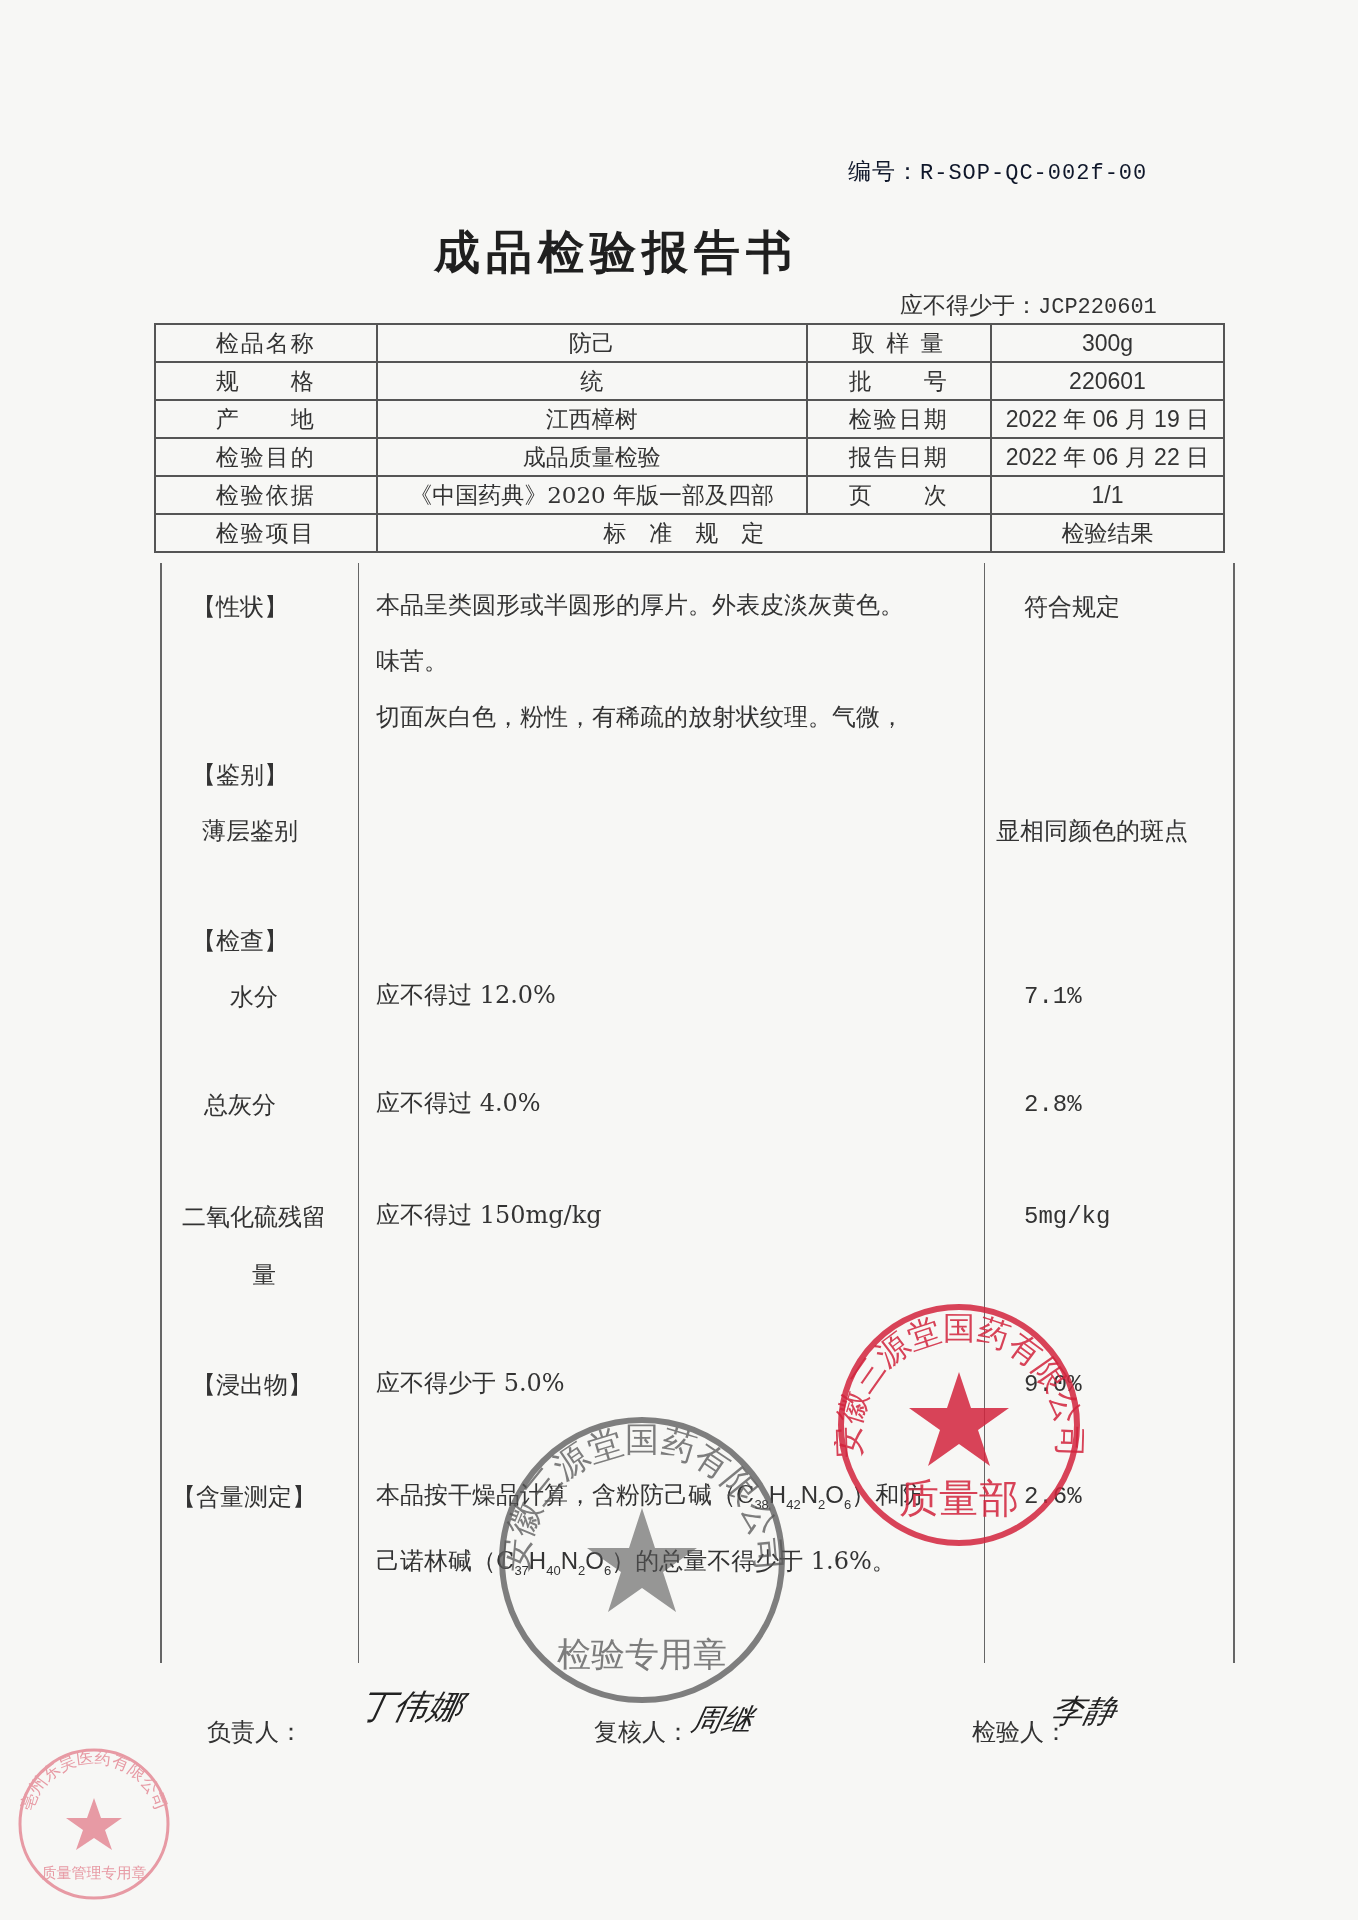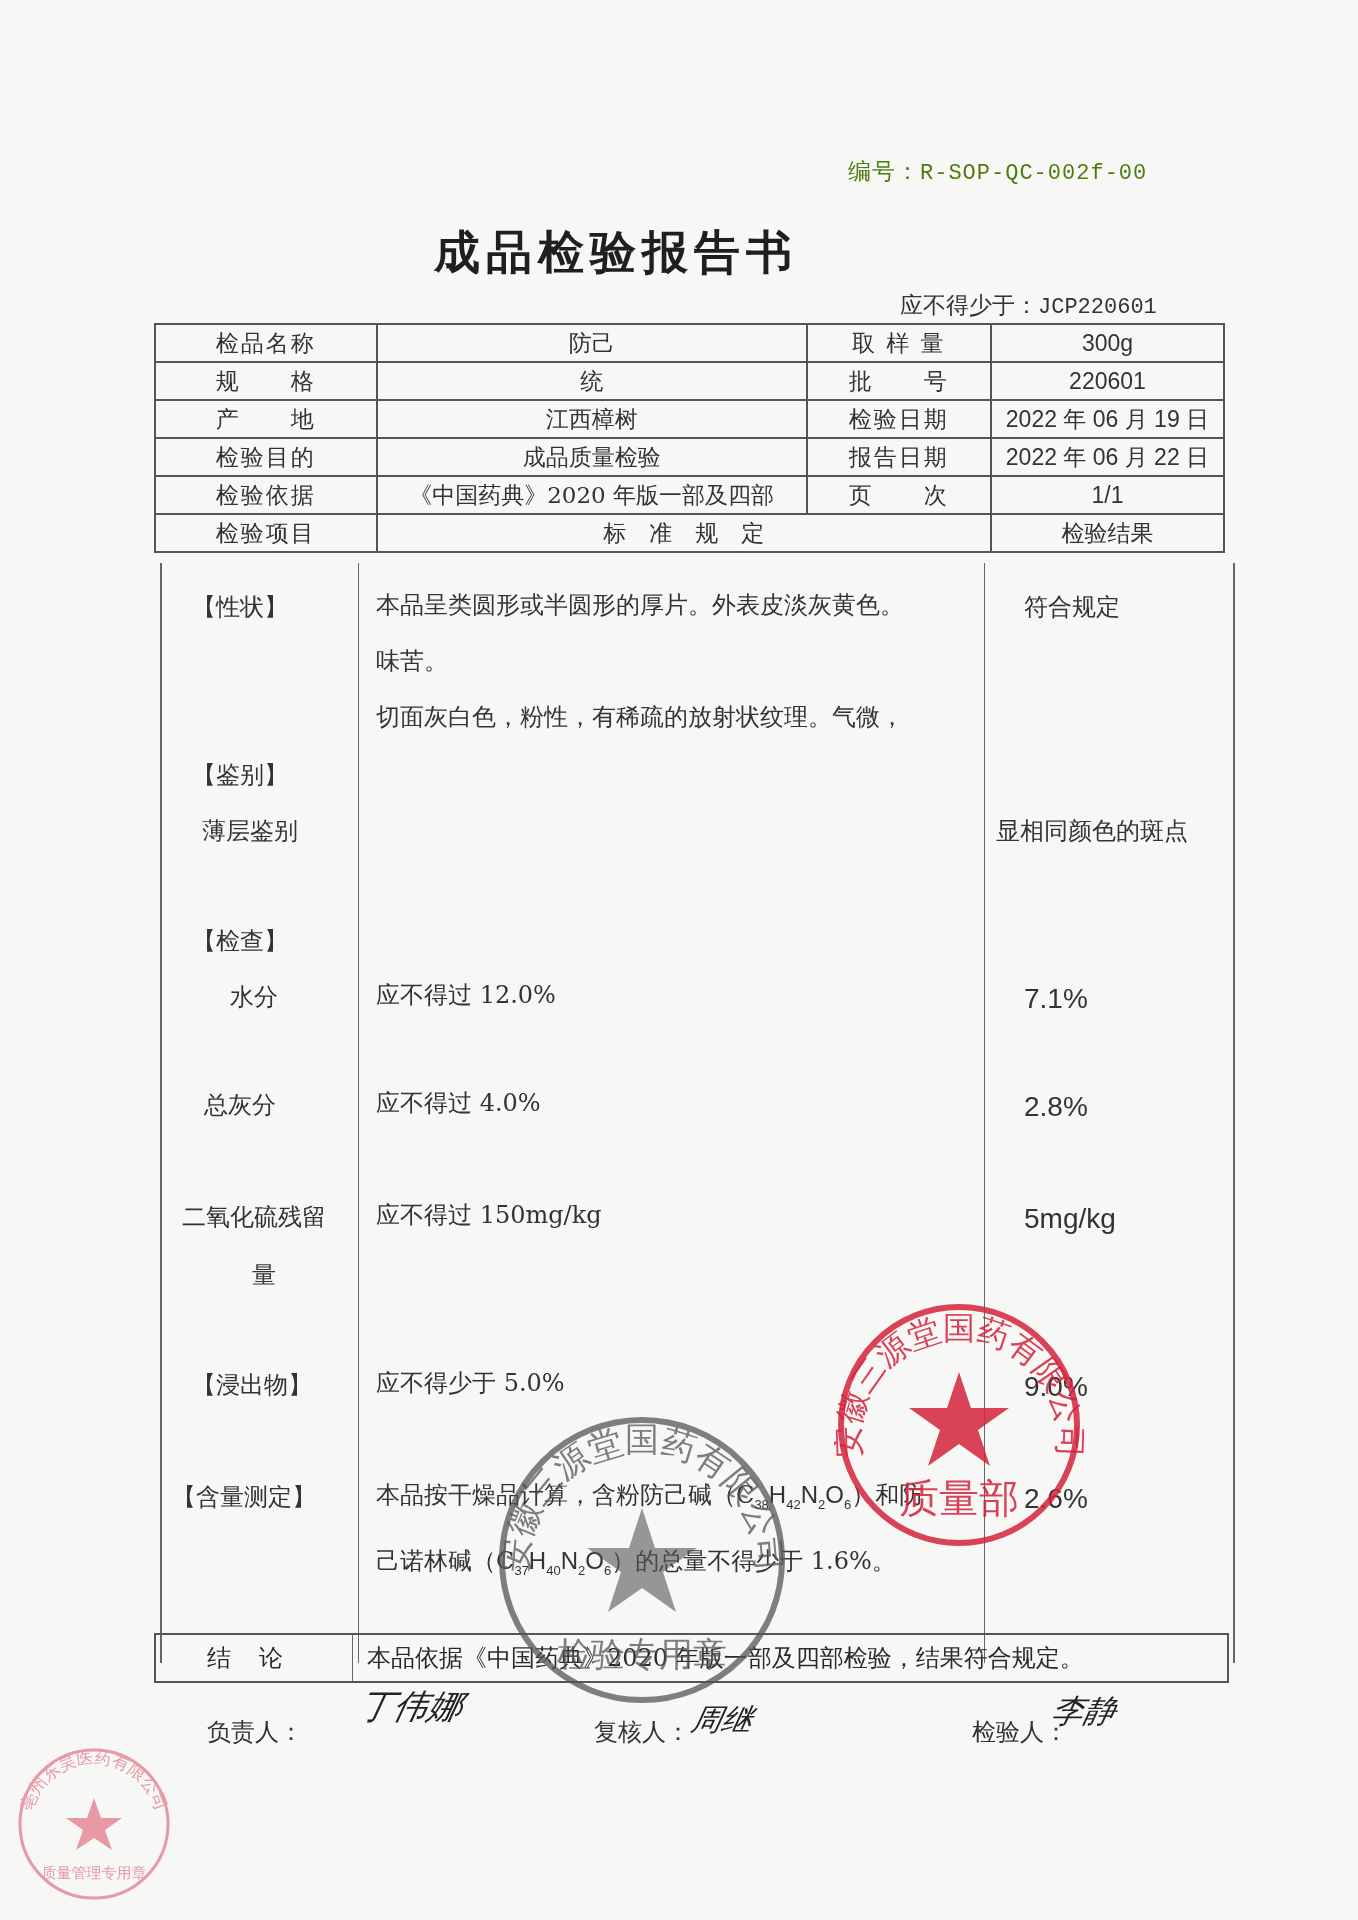"编号：R-SOP-QC-002f-00" .docno { color: #4d7c0f -> #0f172a }
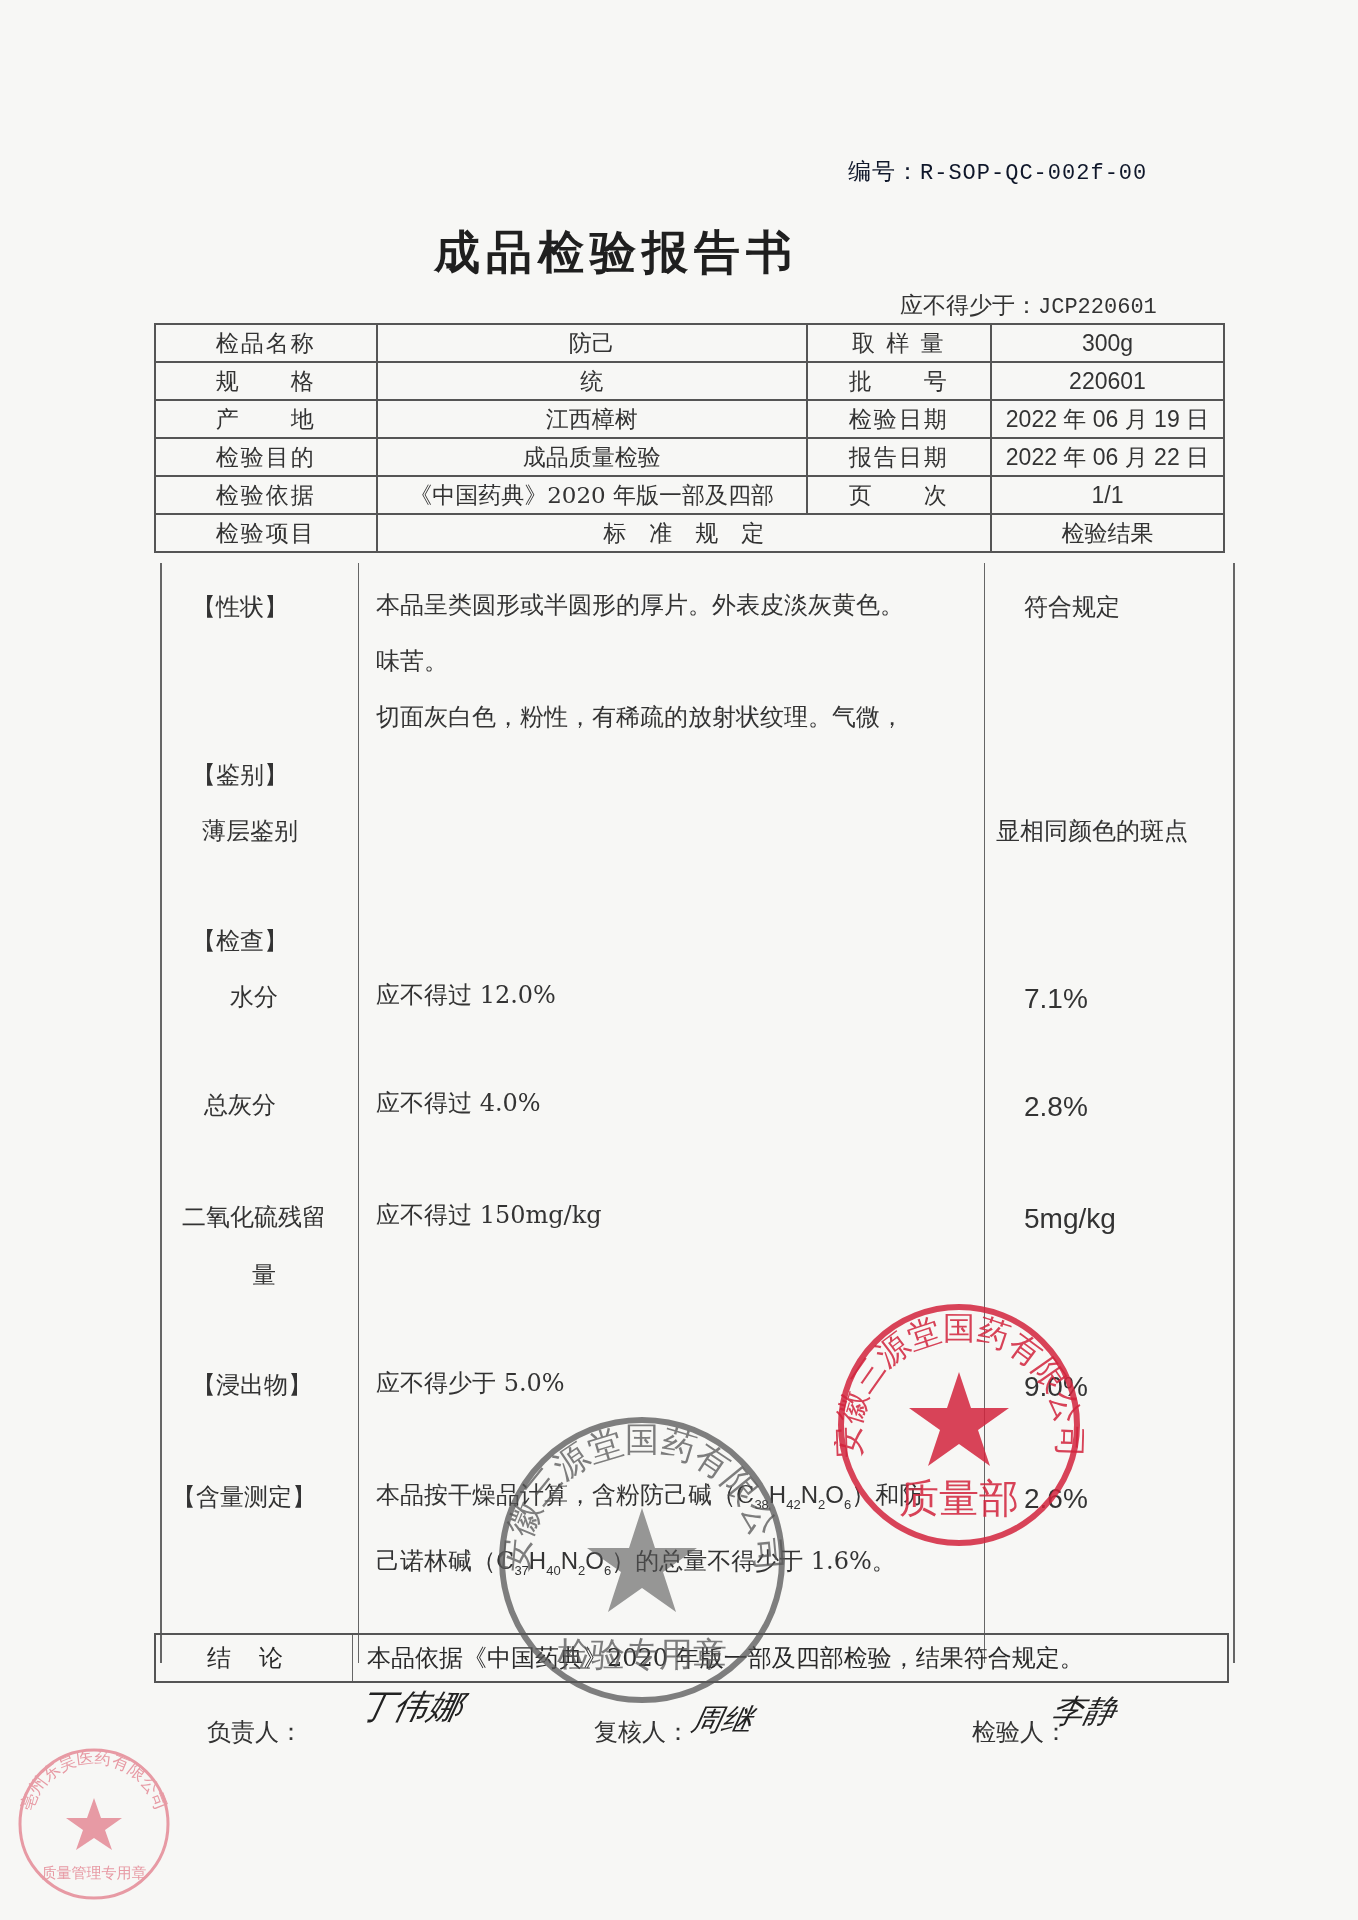"7.1%" .mono { font-family: Liberation Sans, sans-serif -> Liberation Mono, monospace; font-size: 28px -> 24px }
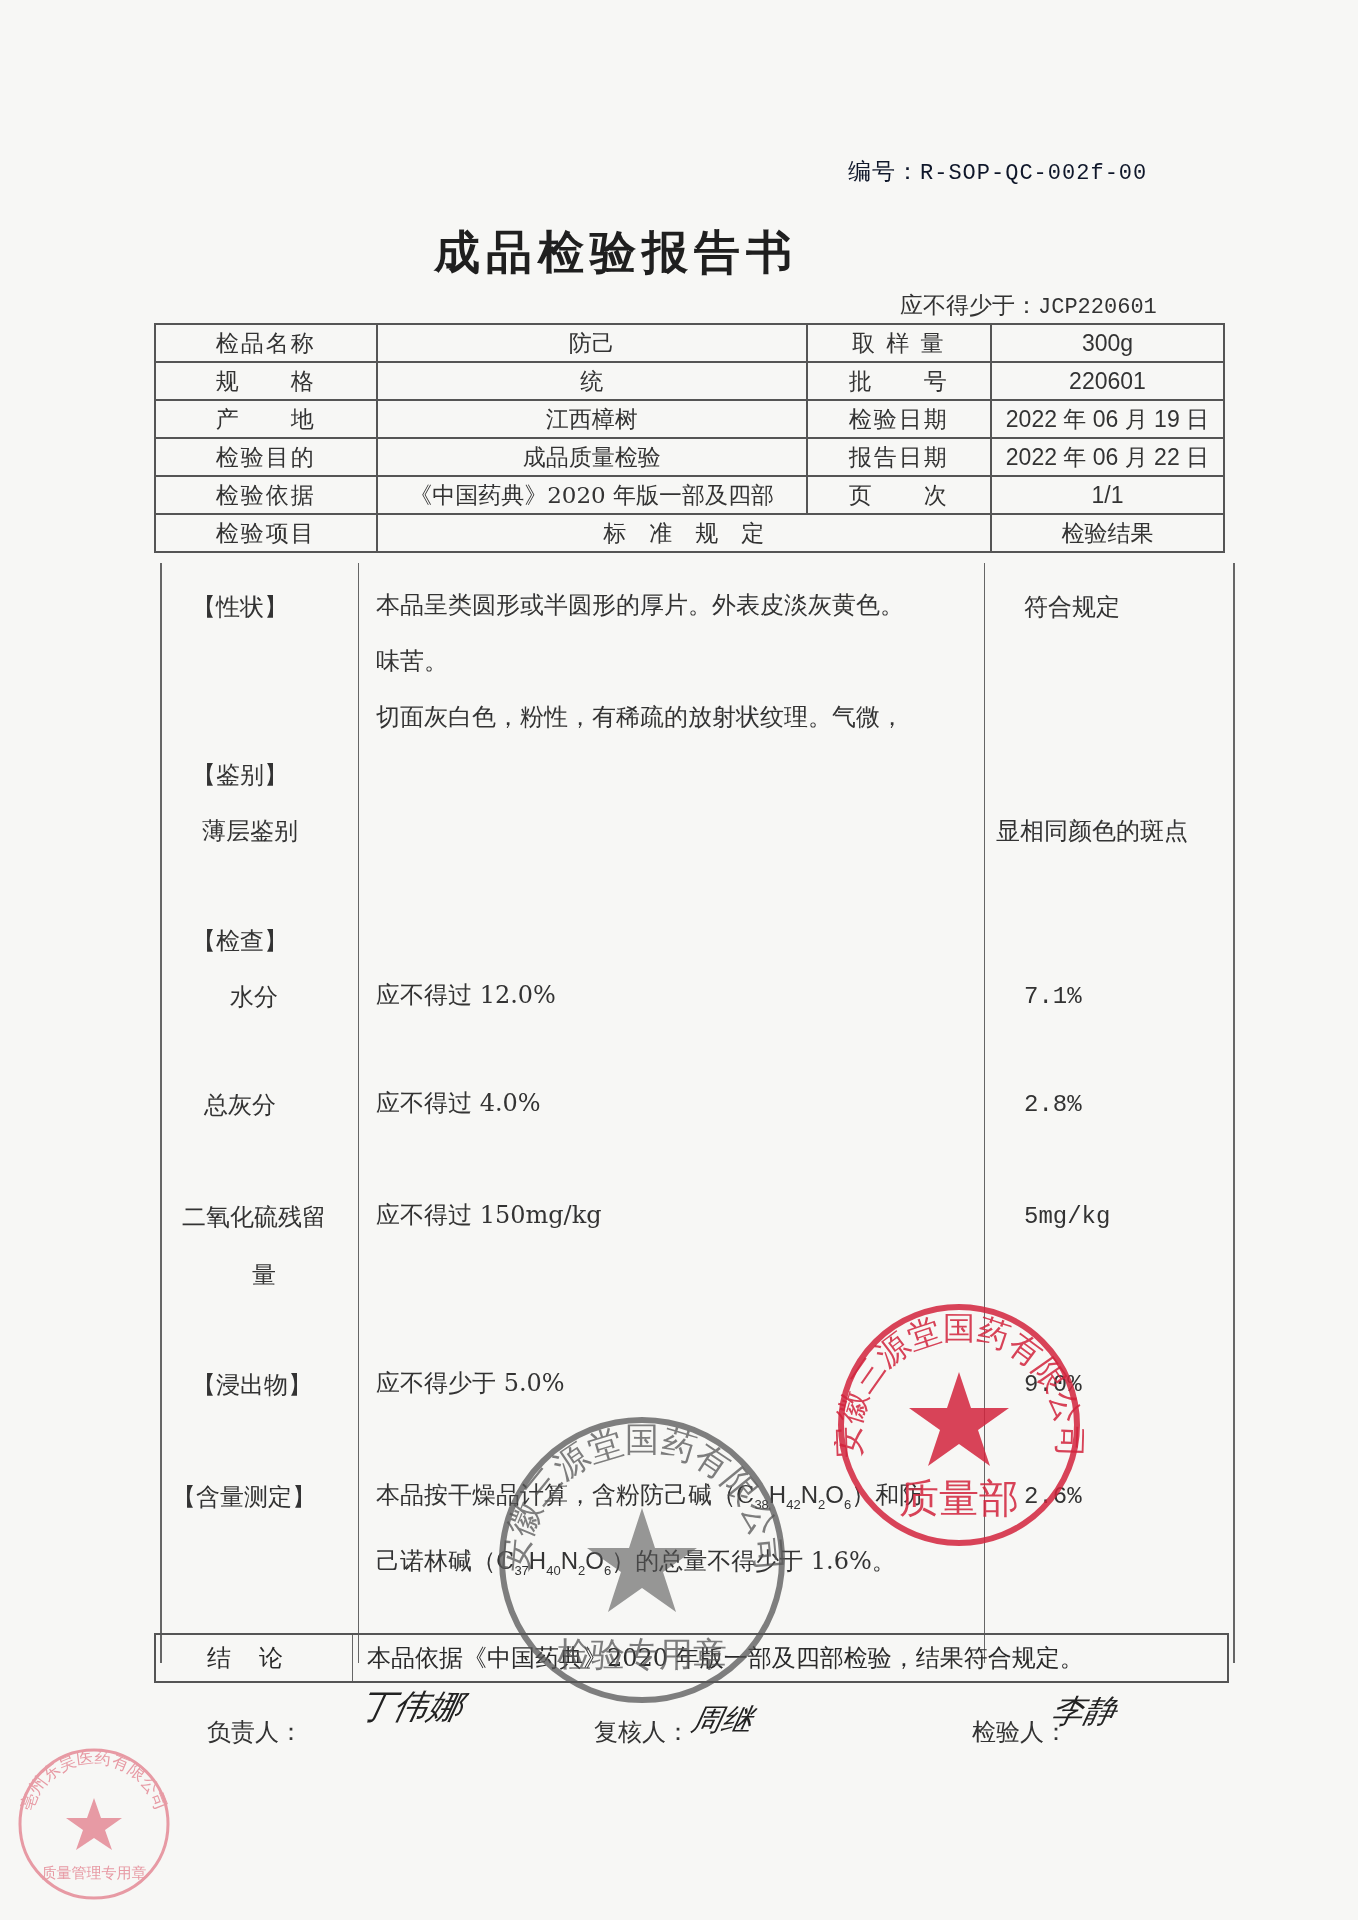"结论" div.conclusion { html: <div> <div>结论</div> <div>本品依据《中国药典》2020 年版一部及四部检验，结果符合规定。</div> </div> -> none }
